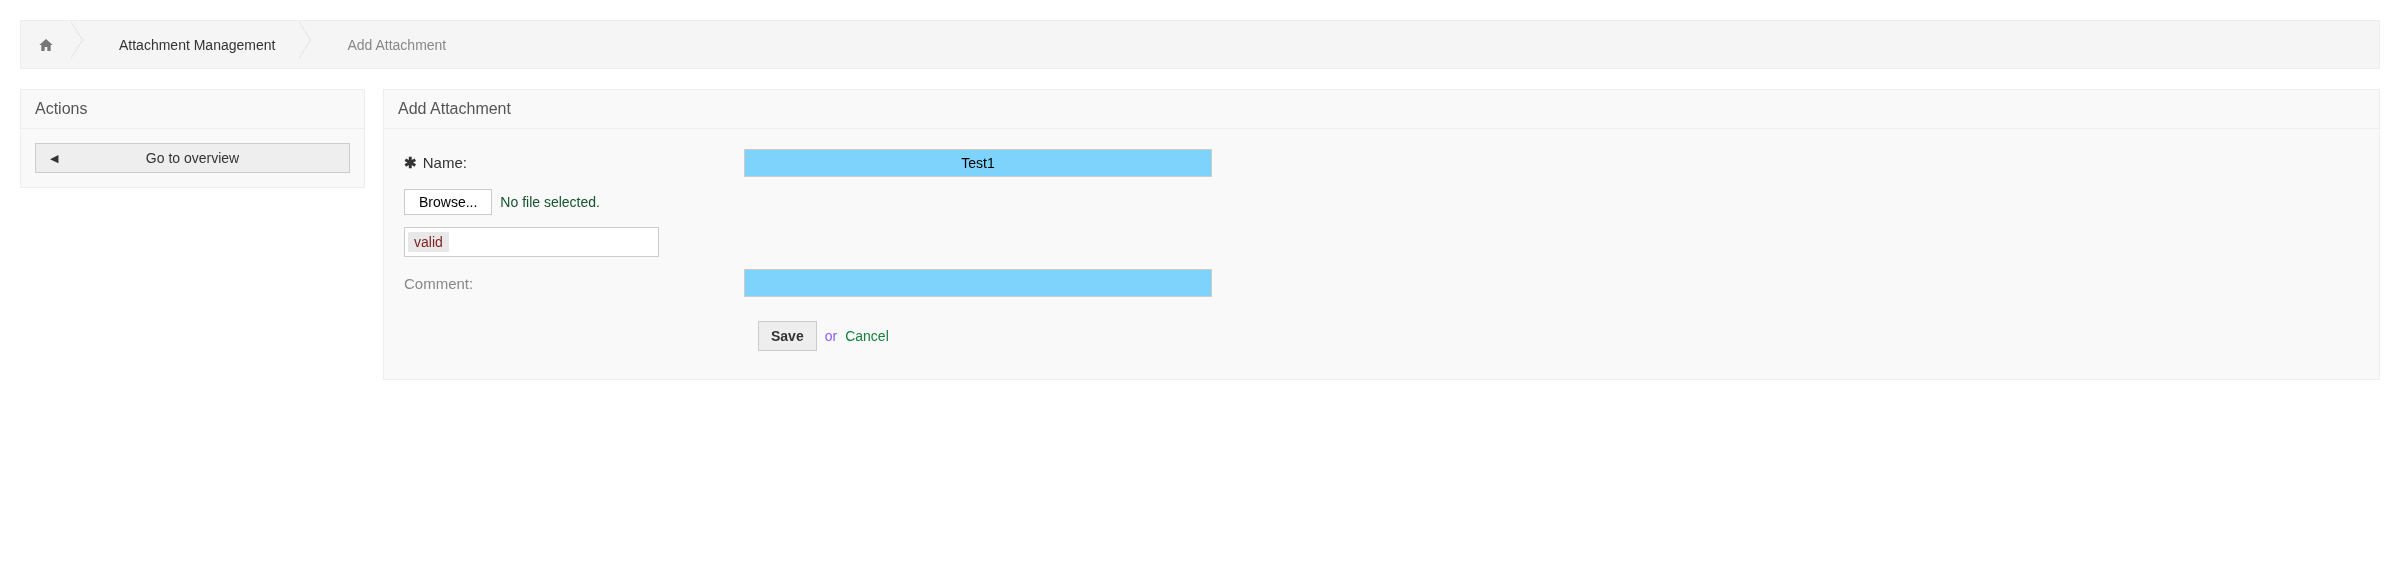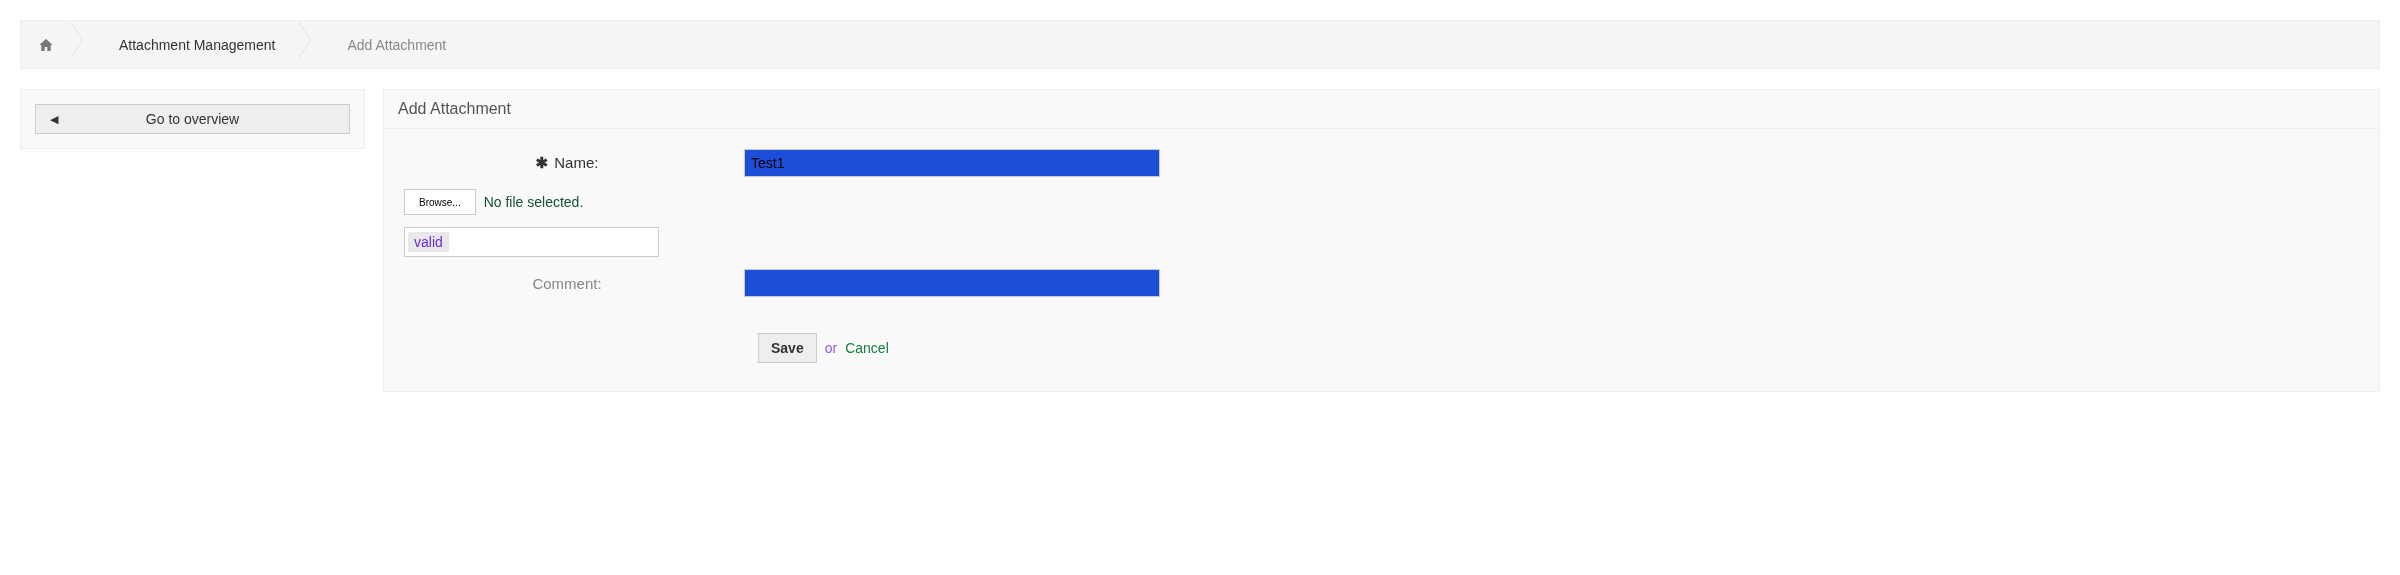"Actions" div.panel-header { html: none -> <div>Actions</div> }
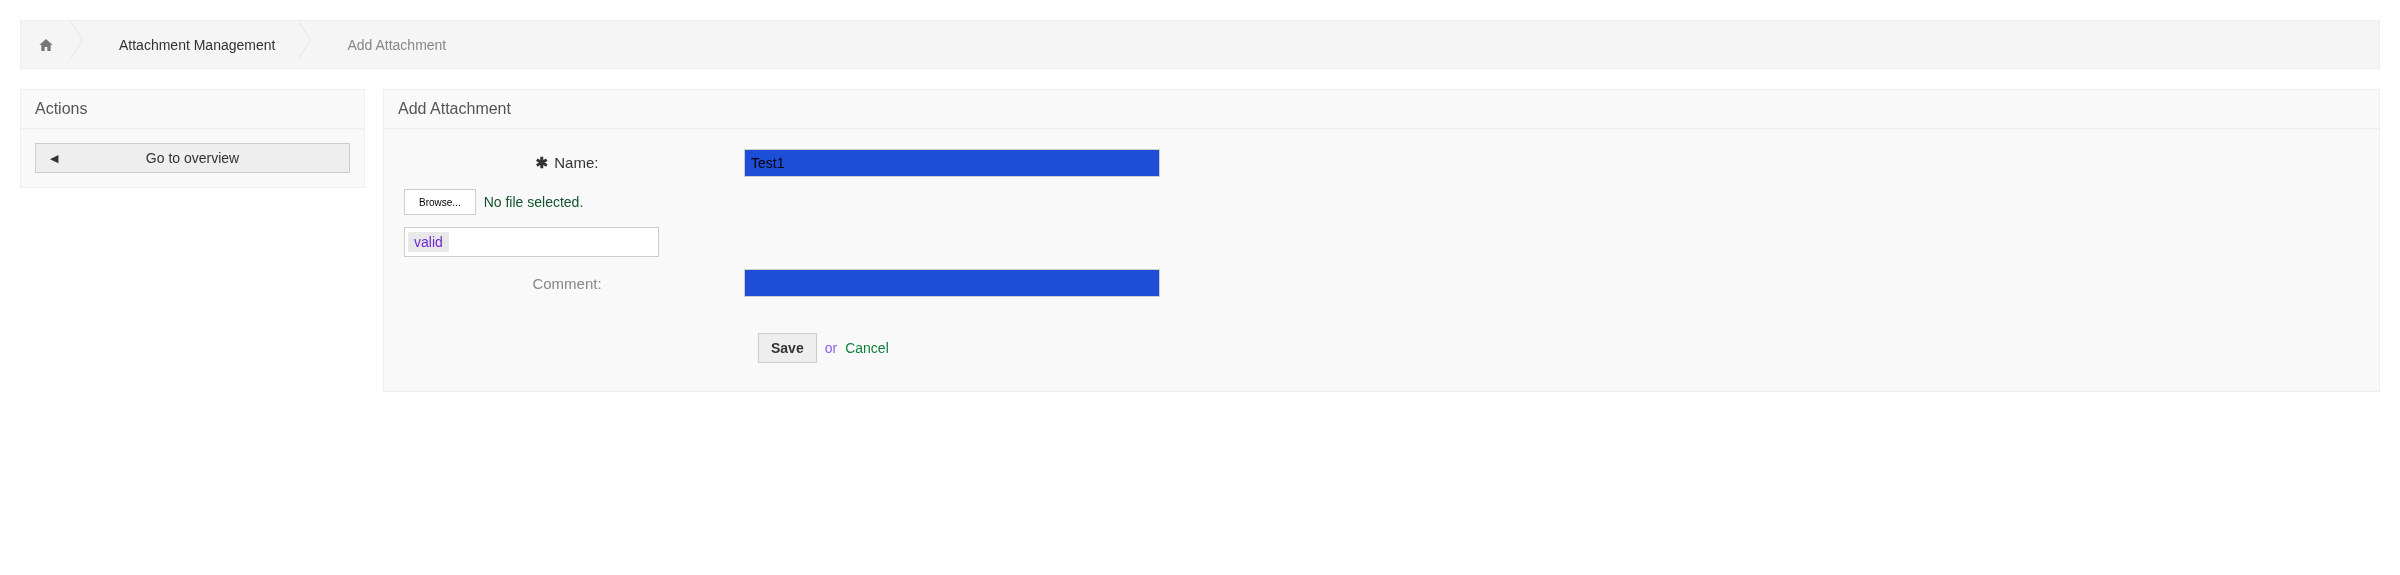"✱ Name:" .form-label { text-align: center -> left }
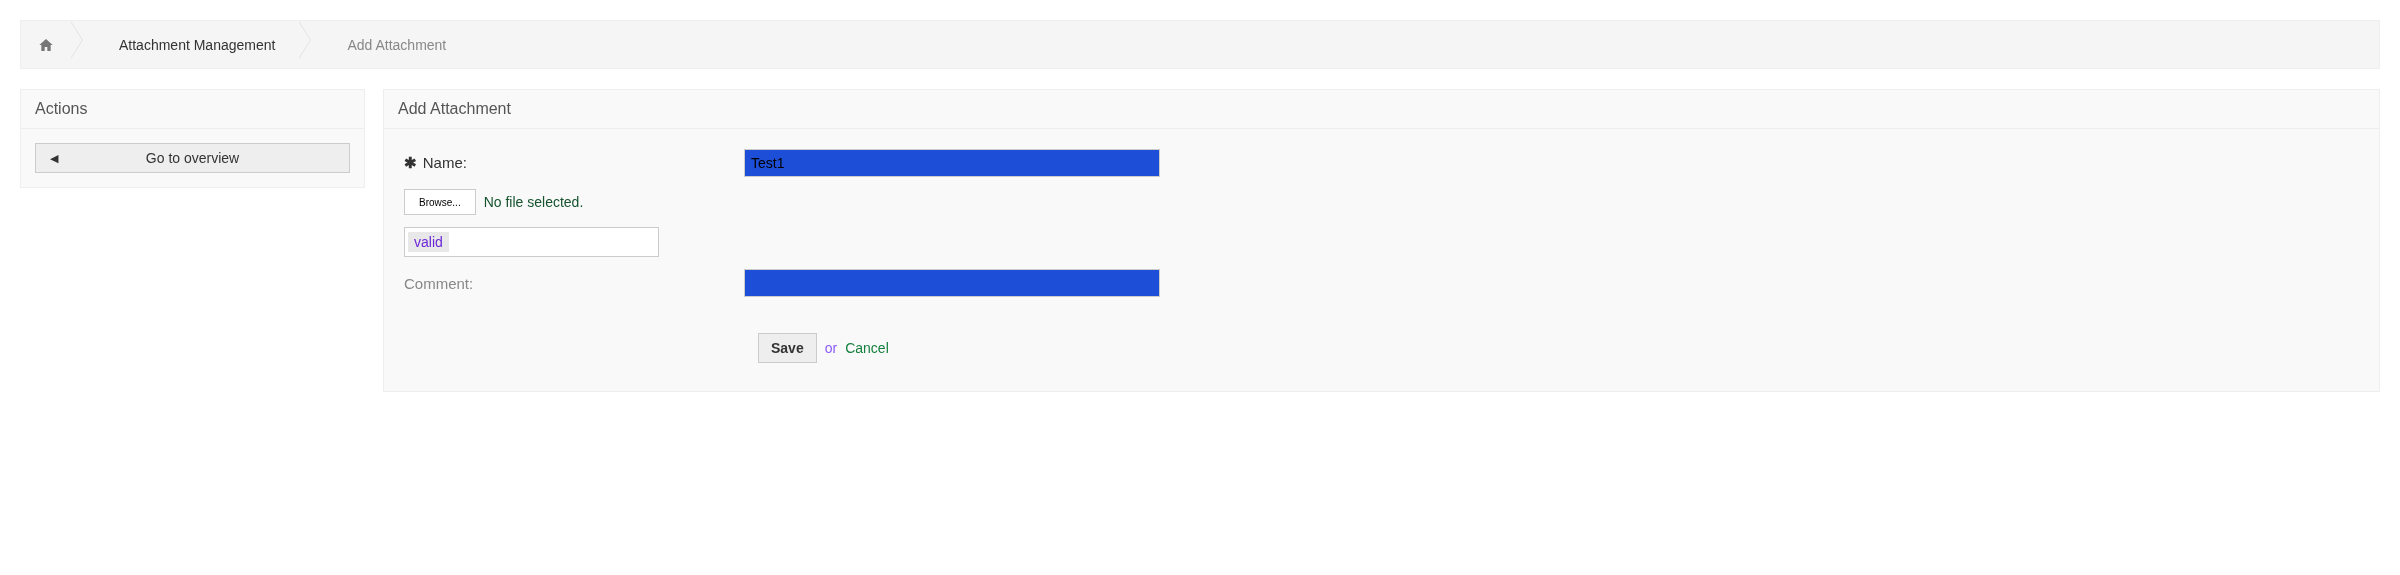"Test1" input.text { background: #1d4ed8 -> #7dd3fc; text-align: none -> center; width: 416px -> 468px }
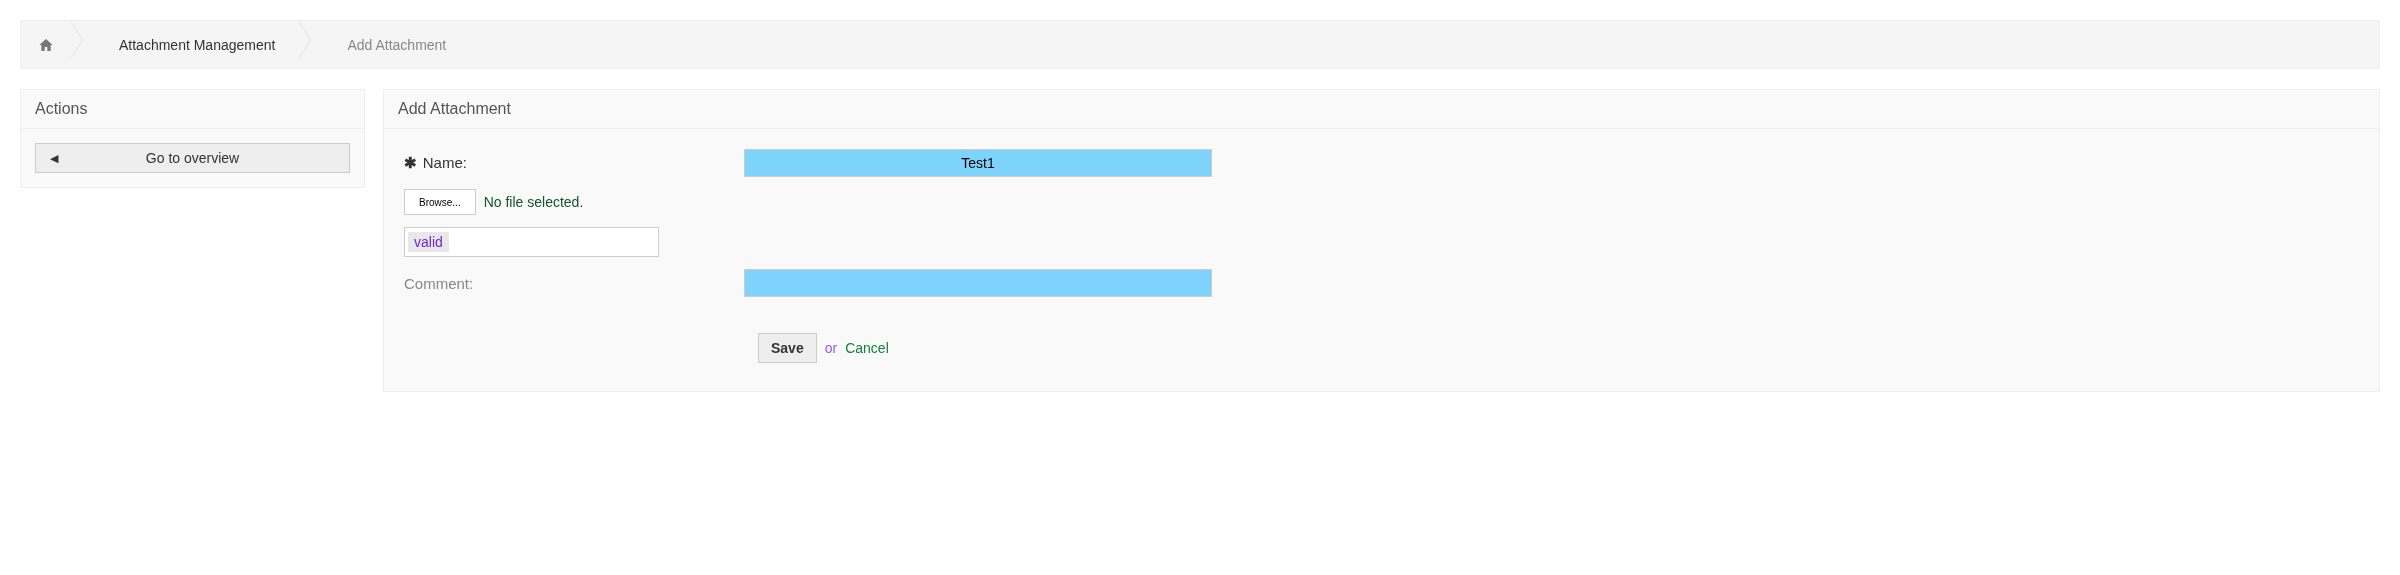"Browse..." .browse-btn { font-size: 10px -> 14px }
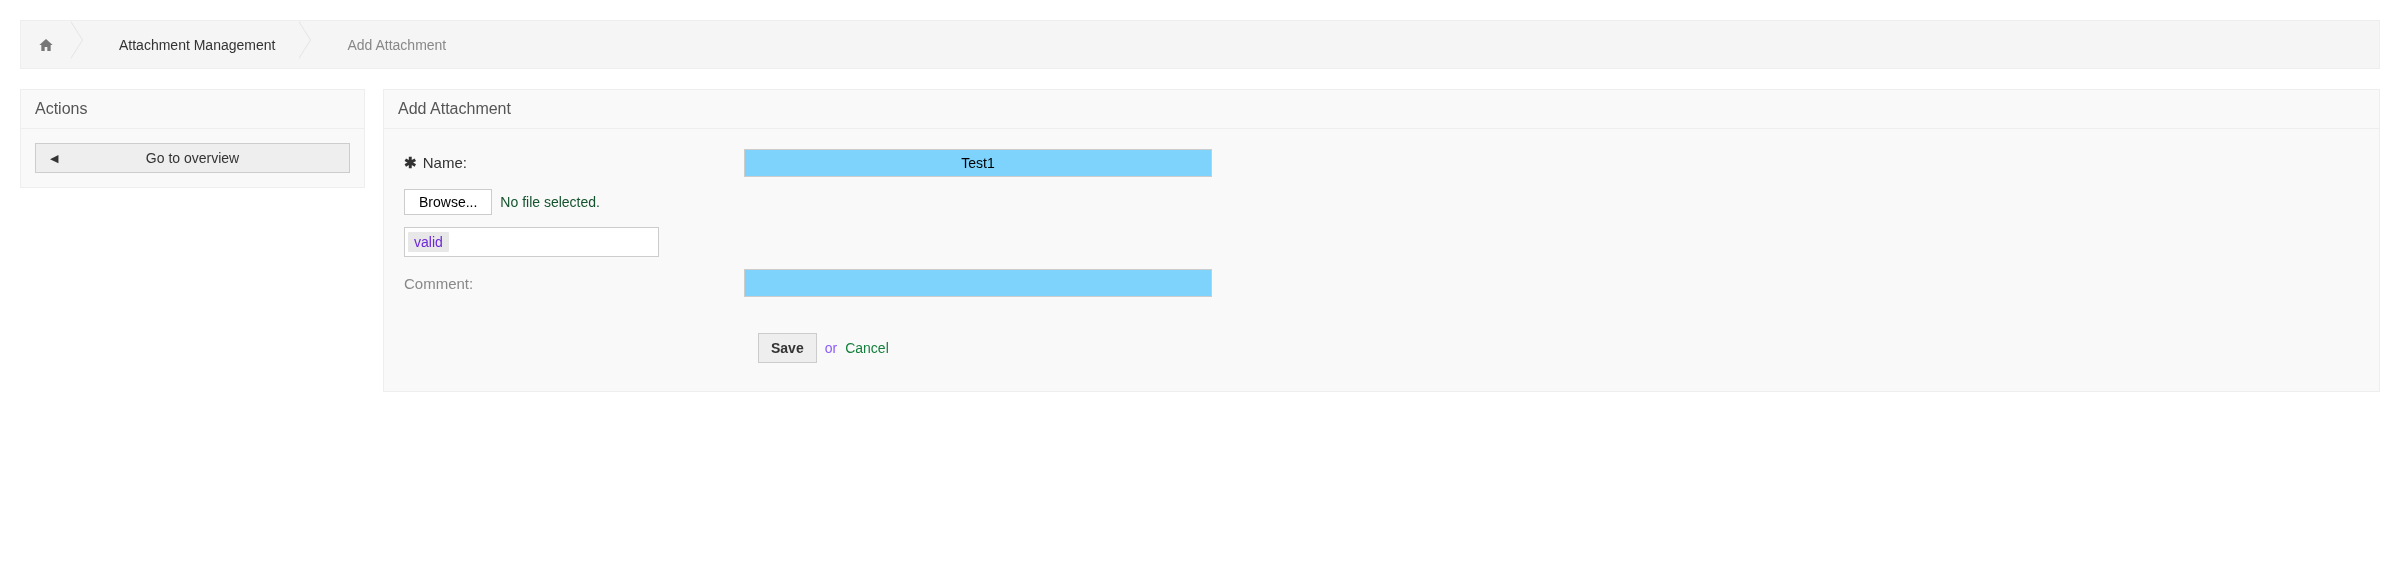"valid" .tag { color: #6d28d9 -> #7f1d1d }
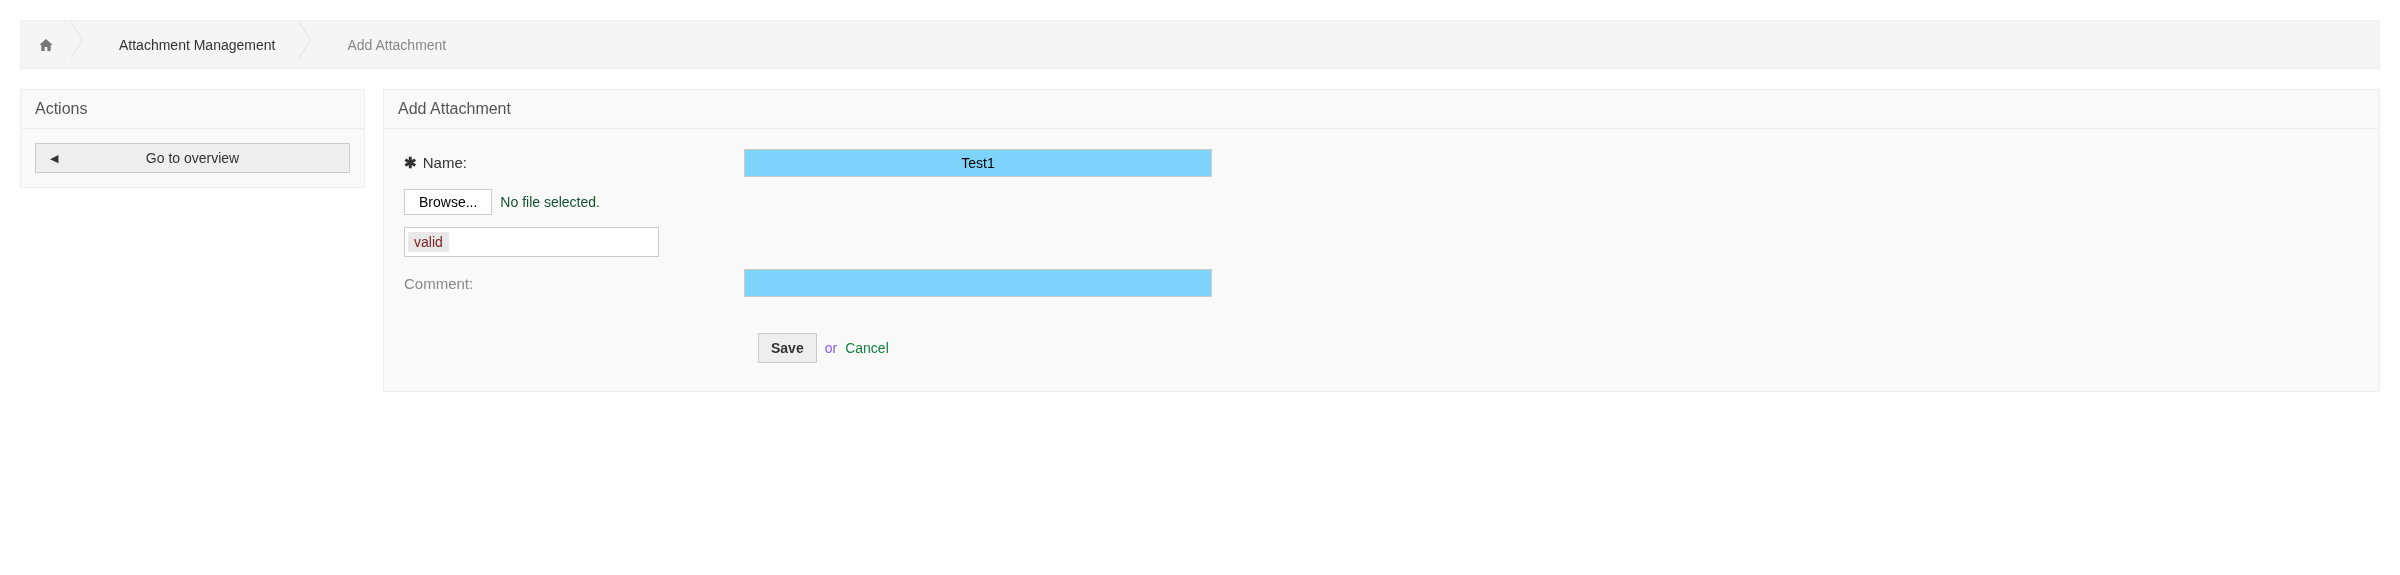"Save" .form-actions { margin-top: 36px -> 24px }
